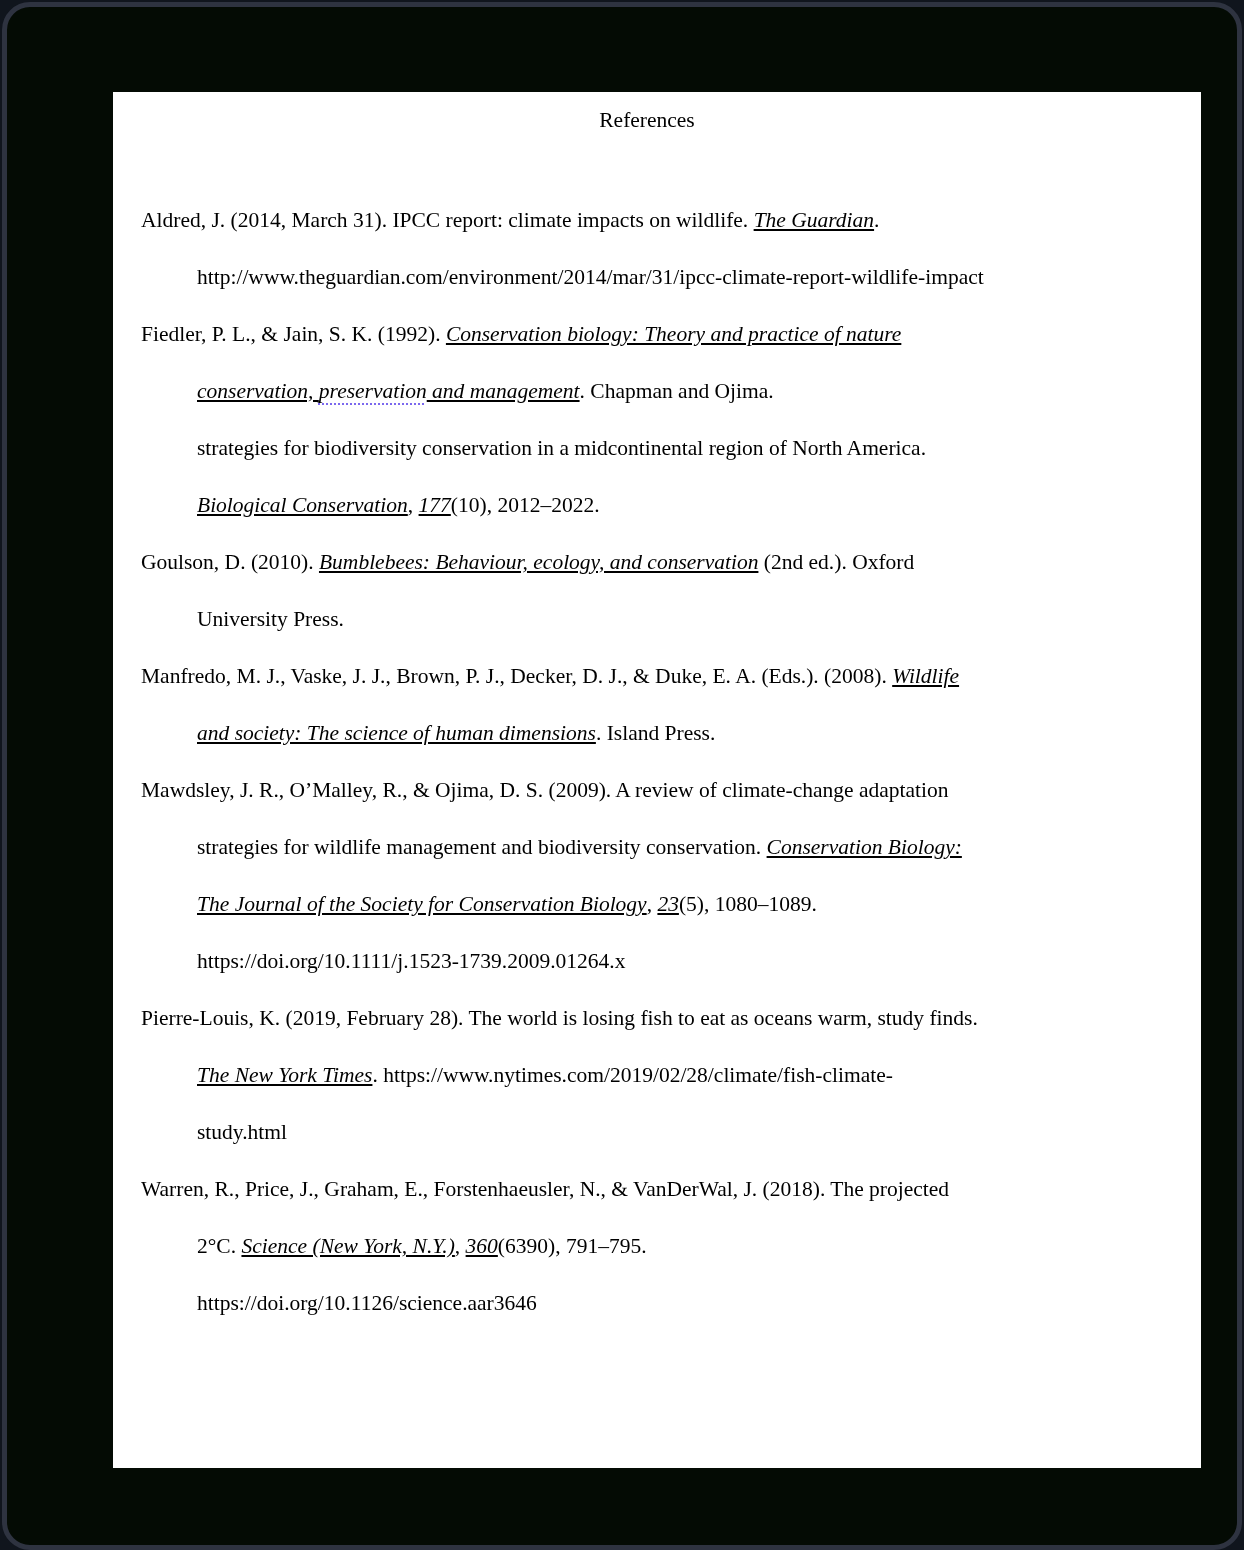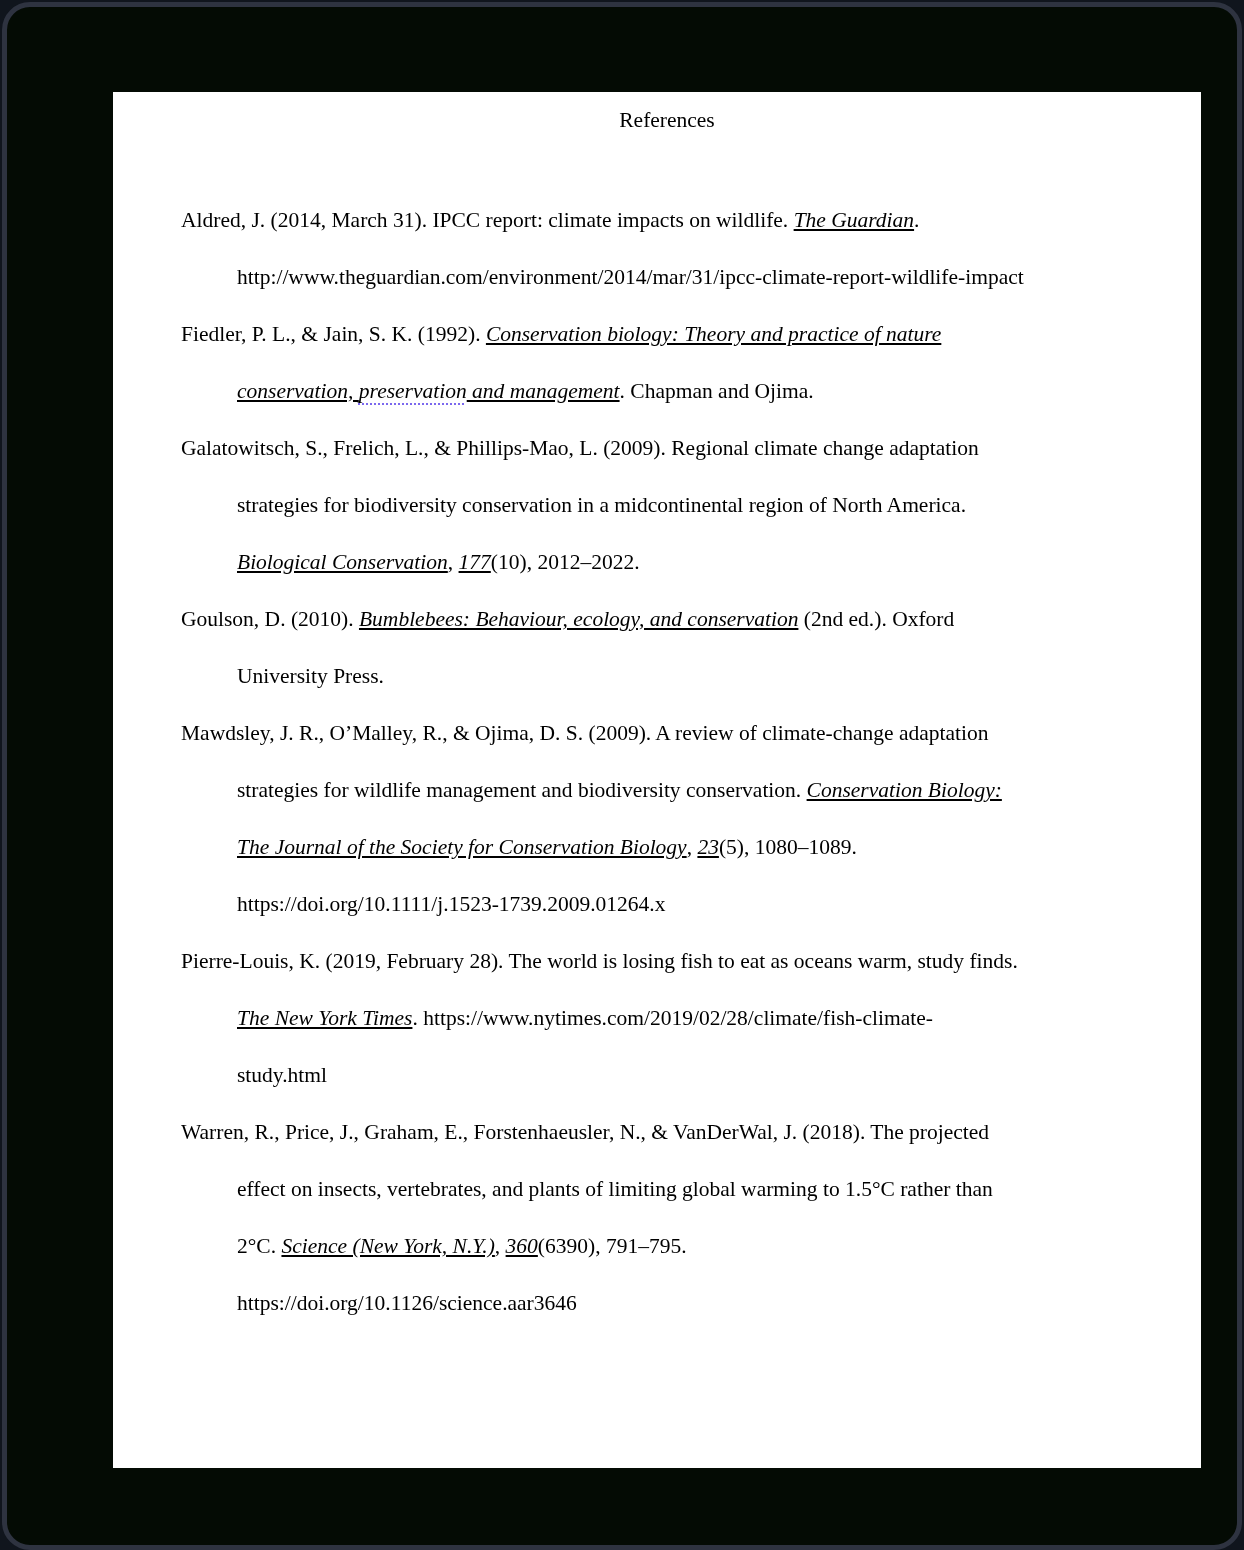"References" .page { padding: 8px 20px 0 68px -> 8px 20px 0 28px }
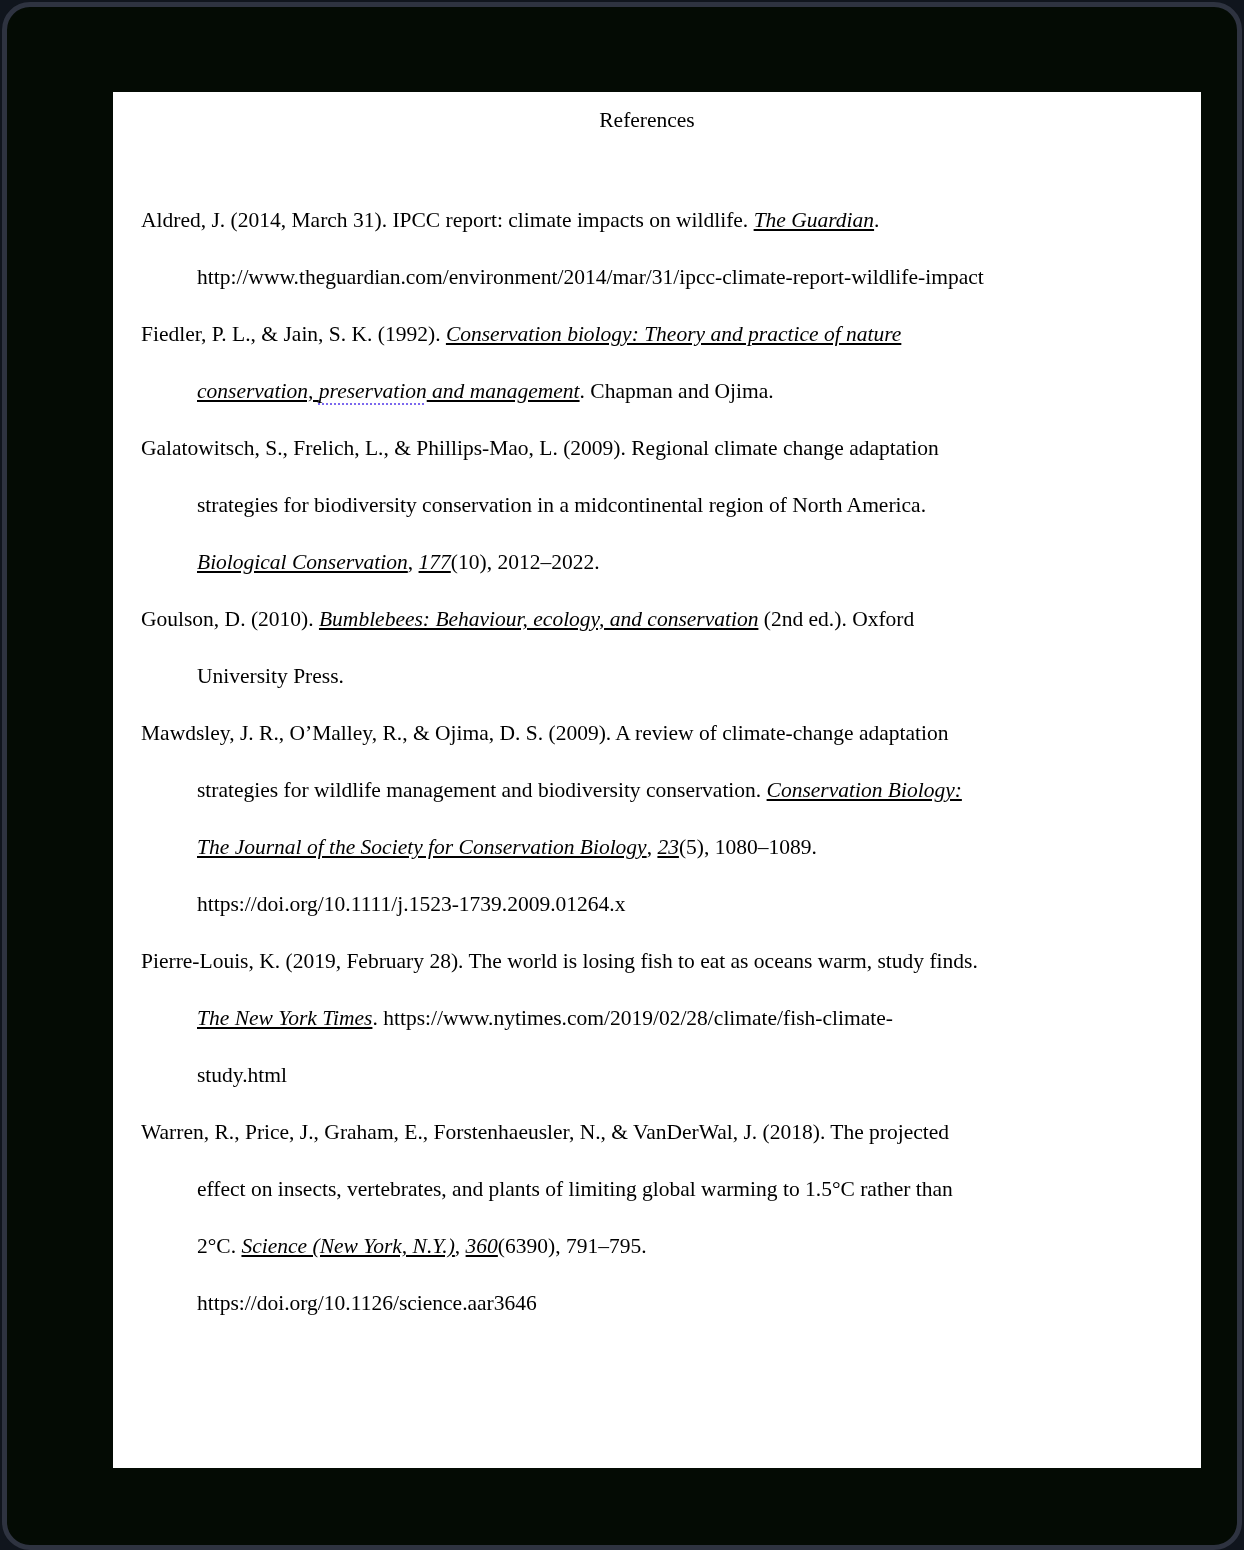"Galatowitsch, S., Frelich, L., &" div.line { html: <div><span>Galatowitsch, S., Frelich, L., &amp; Phillips-Mao, L. (2009). Regional climate change adaptation</span></div> -> none }
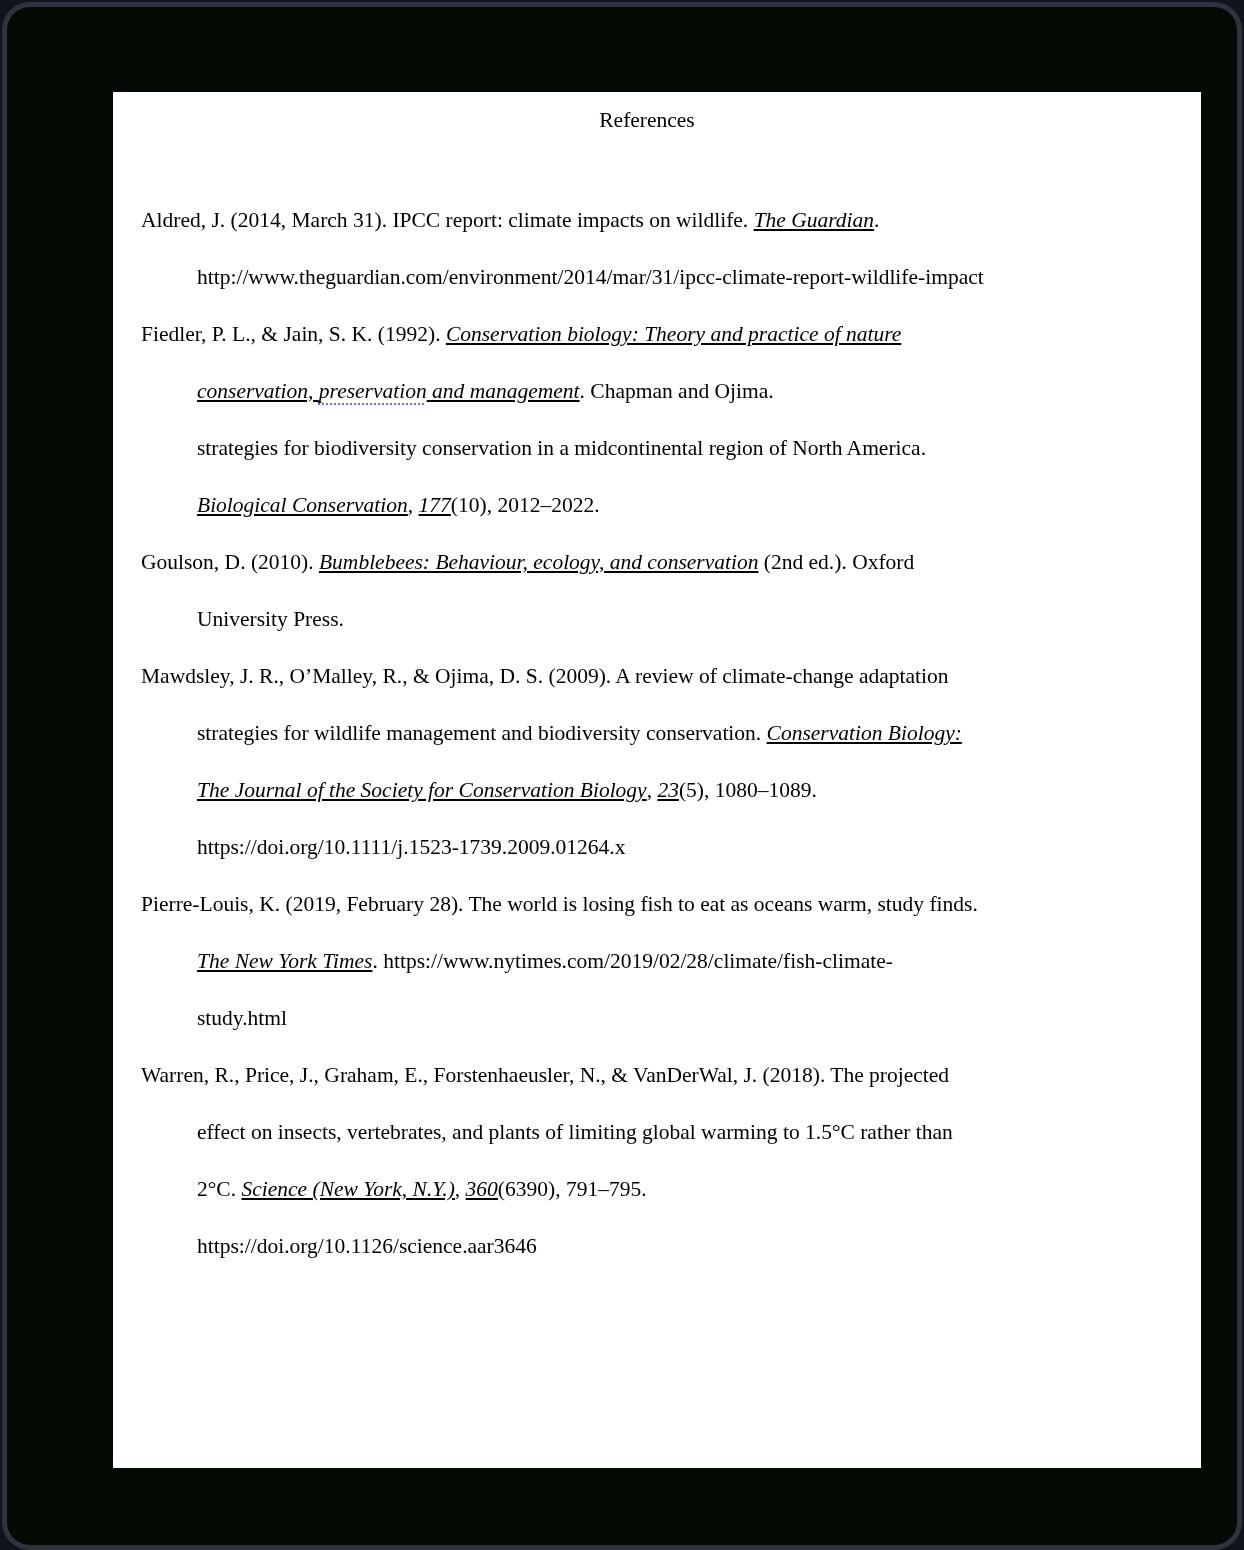"Manfredo, M. J., Vaske, J." div.entry { html: none -> <div> <div><span>Manfredo, M. J., Vaske, J. J., Brown, P. J., Decker, D. J., &amp; Duke, E. A. (Eds.). (2008). </span><span>Wildlife</span></div> <div><span>and society: The science of human dimensions</span><span>. Island Press.</span></div> </div> }
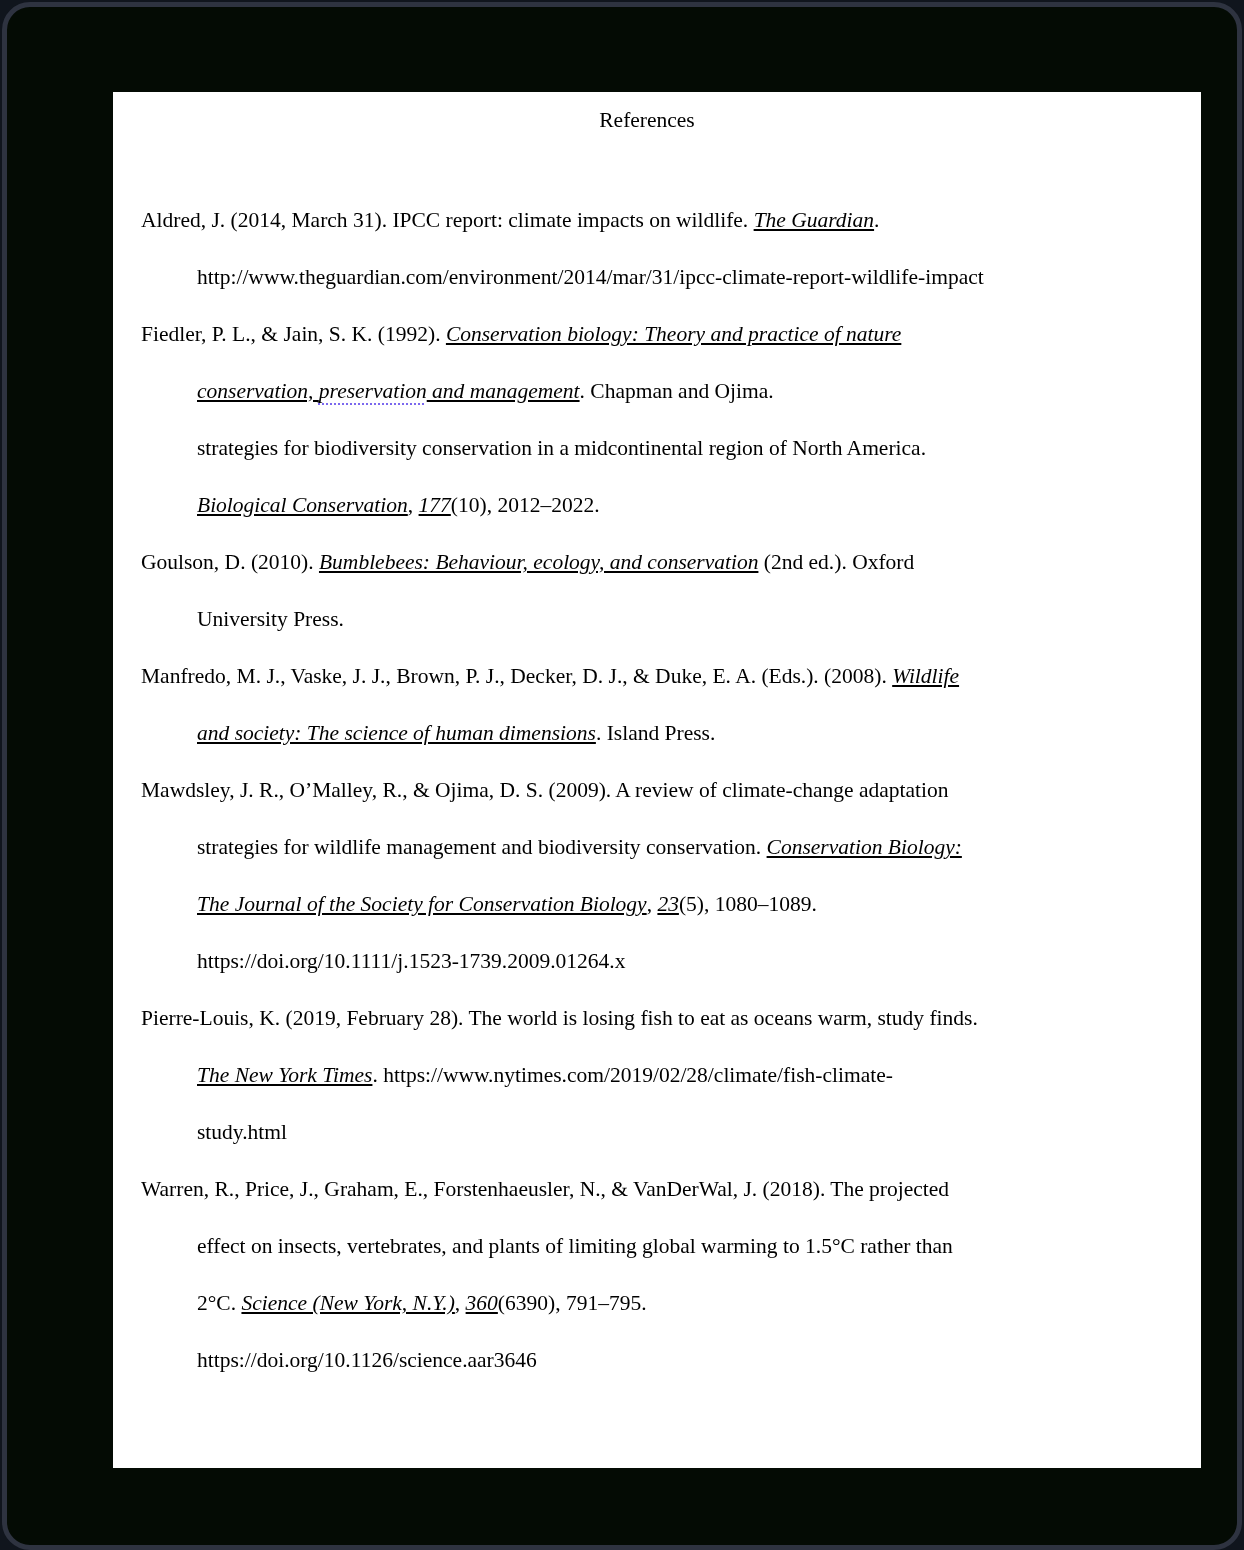"effect on insects, vertebrates, and" div.line { html: <div><span>effect on insects, vertebrates, and plants of limiting global warming to 1.5°C rather than</span></div> -> none }
